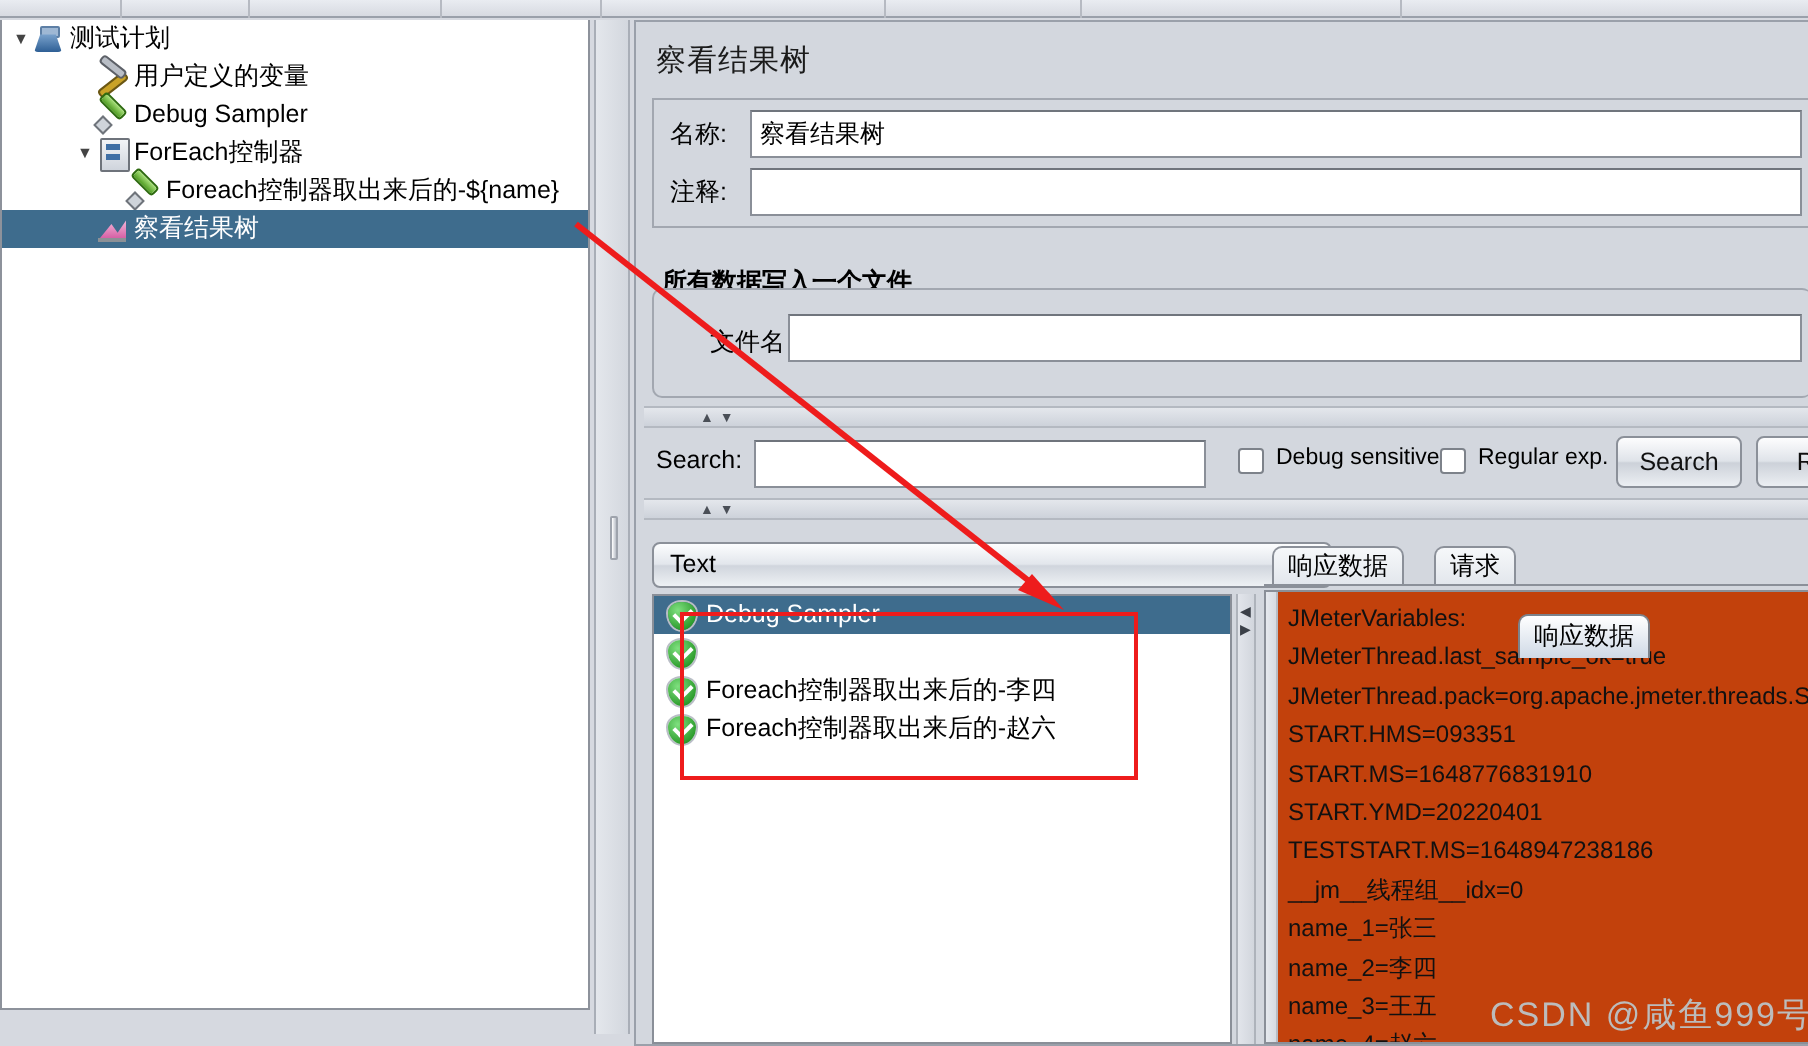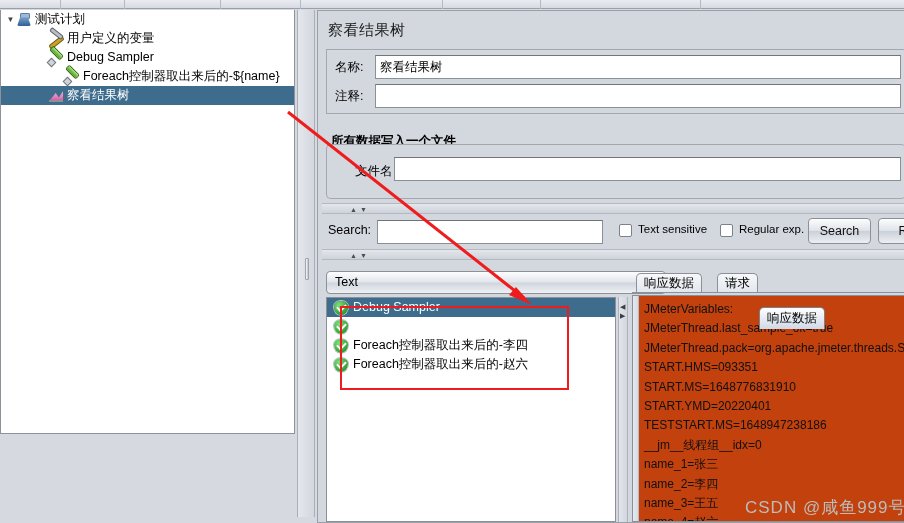"▼ 测试计划" .tree-panel { height: 424px -> 495px }
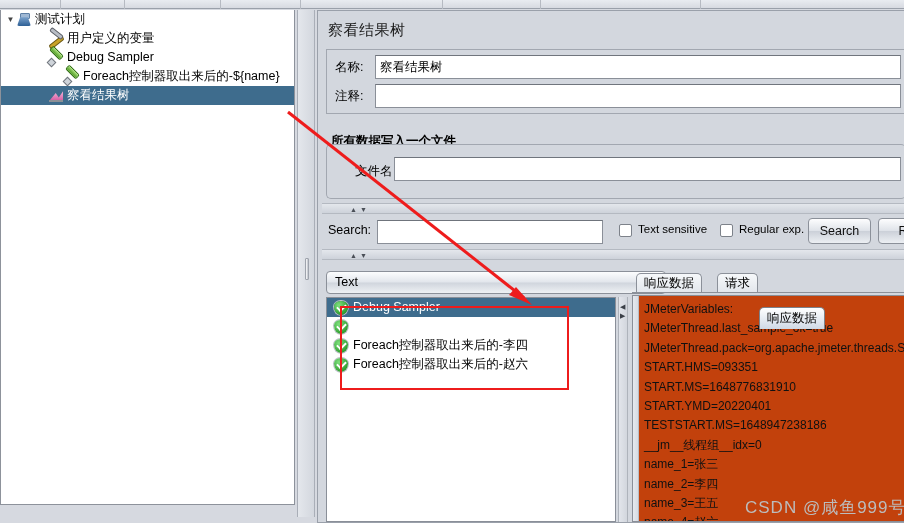"▼ ForEach控制器" div.tree-row { html: none -> <div><span>▼</span><span></span><span>ForEach控制器</span></div> }
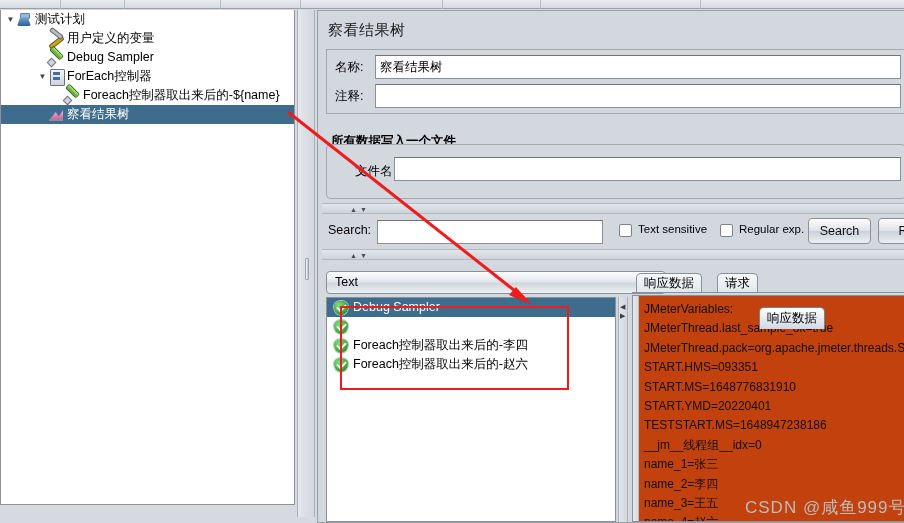"Text sensitive" div.chk-lbl { text: Text -> Debug }
